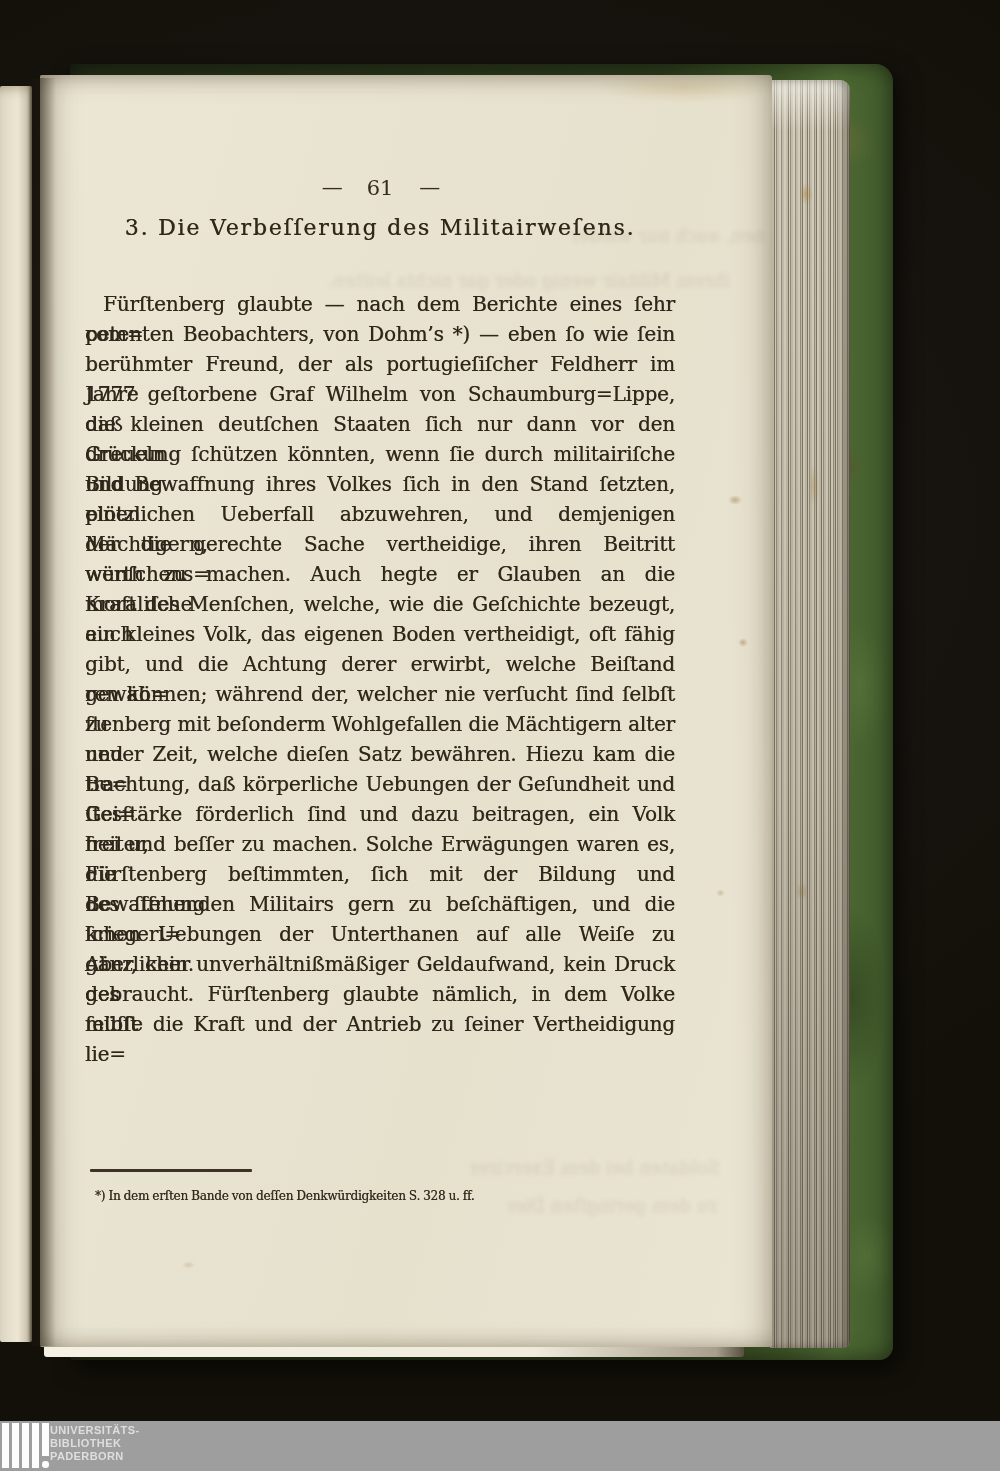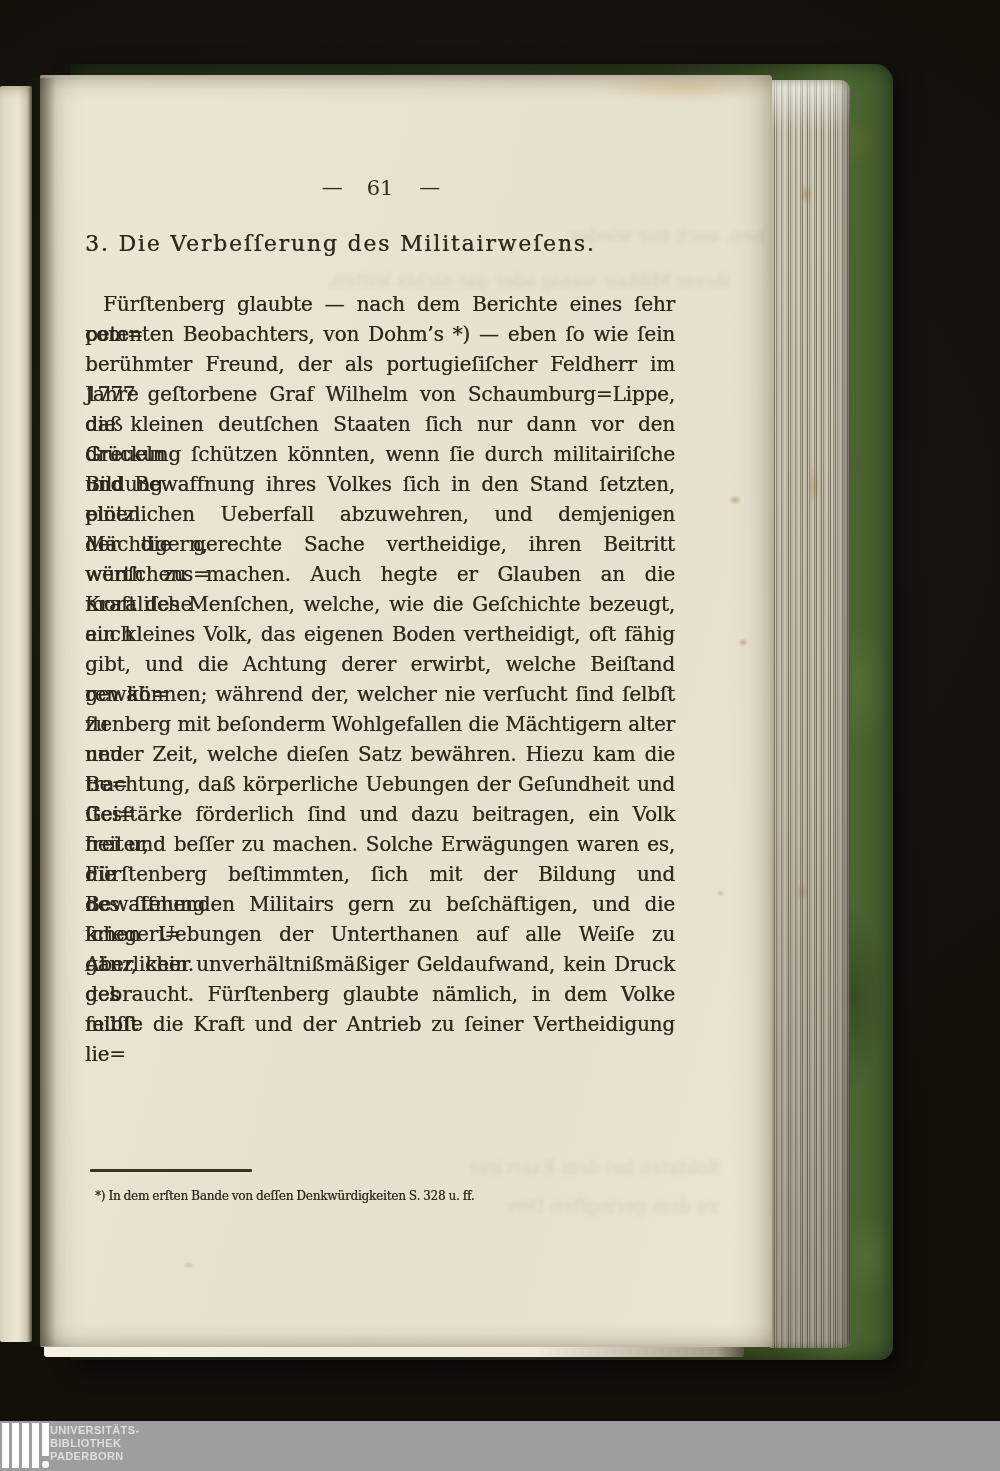"3. Die Verbeſſerung des Militairweſens." .heading { text-align: left -> center; top: 156px -> 140px }
